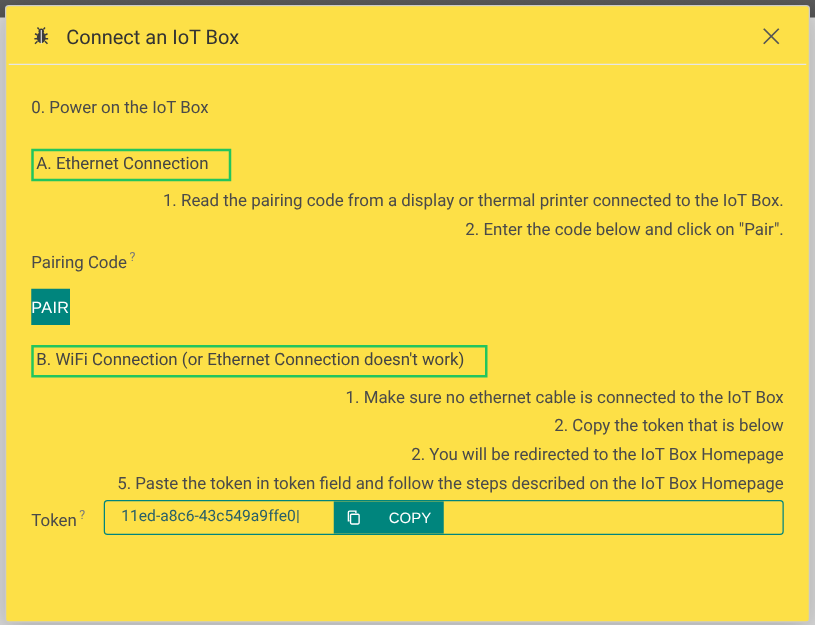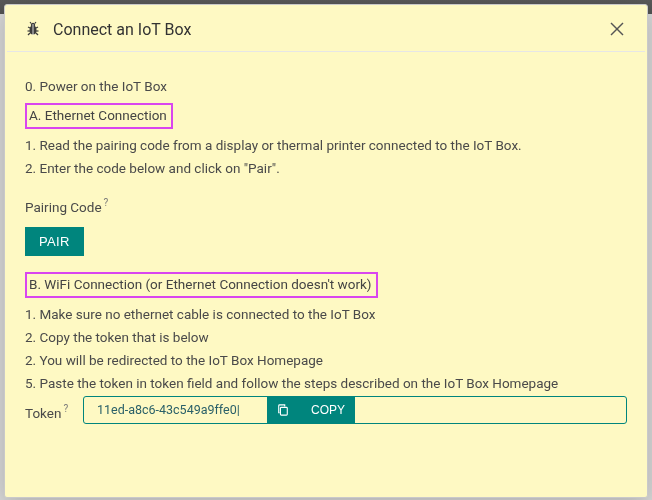"Connect an IoT Box" .modal { background: #fef9c3 -> #fde047 }
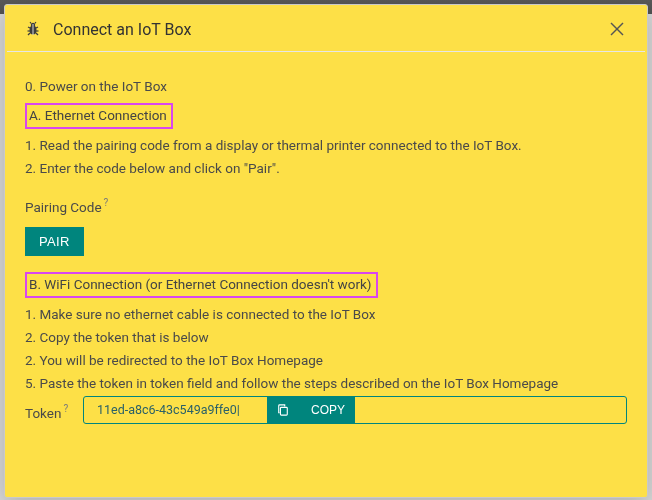"0. Power on the IoT" .step0 { margin-bottom: 6px -> 22px }
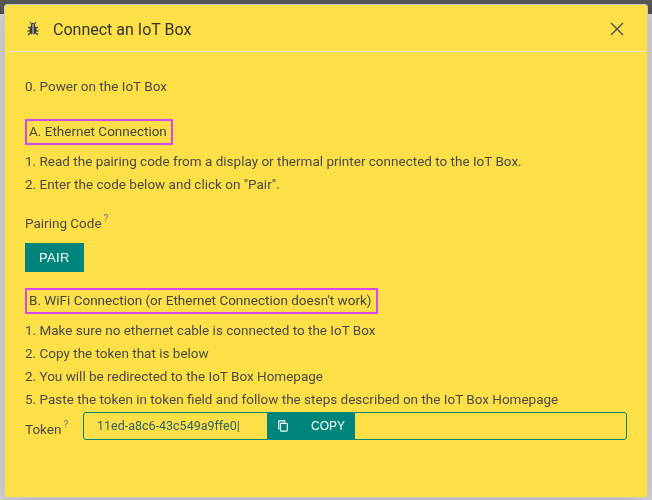"A. Ethernet Connection" .highlight { border: 2px solid #d946ef -> 2px solid #22c55e; padding: 0 4px 1px 2px -> 0 16px 1px 2px }
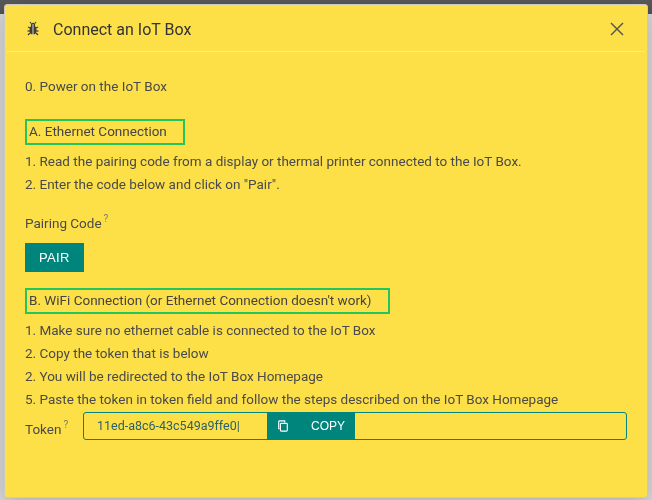"1. Read the pairing code" .steps-list div { text-align: none -> right }
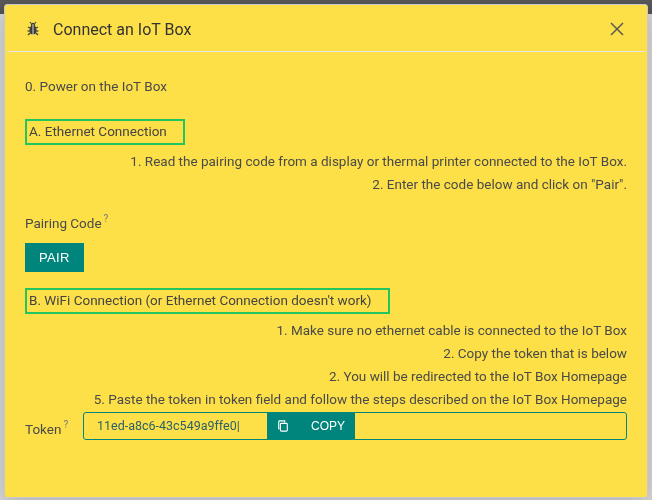"Pairing Code ?" .field-row { margin-top: 16px -> 4px }
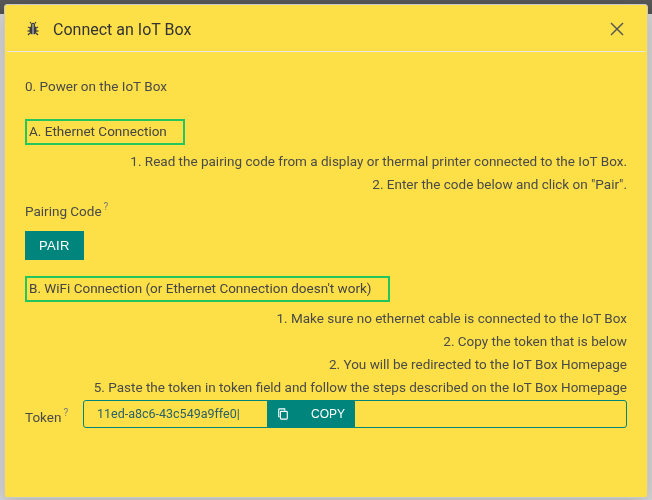"PAIR" .btn { padding: 7px 14px -> 7px 0 }
